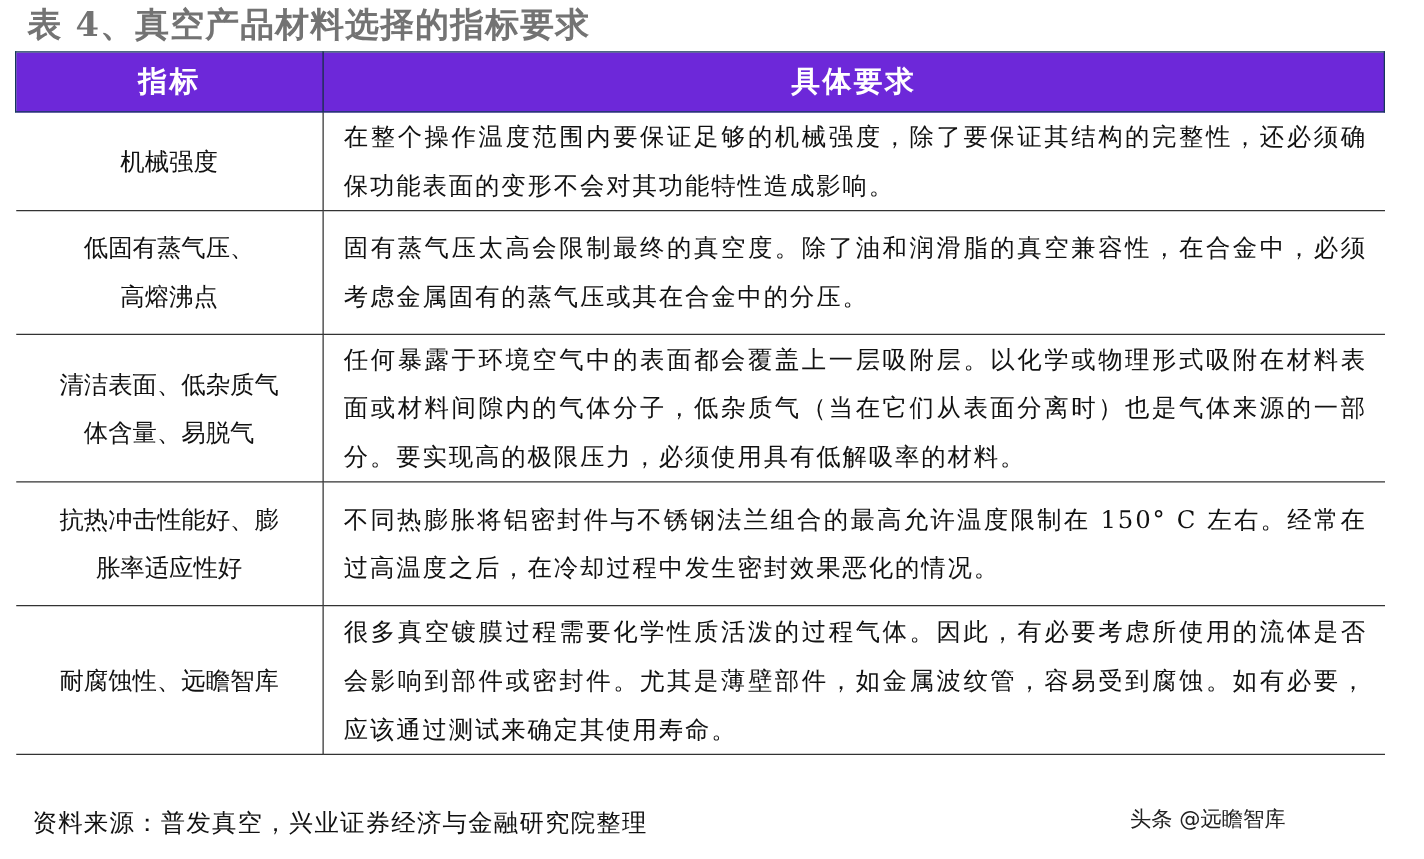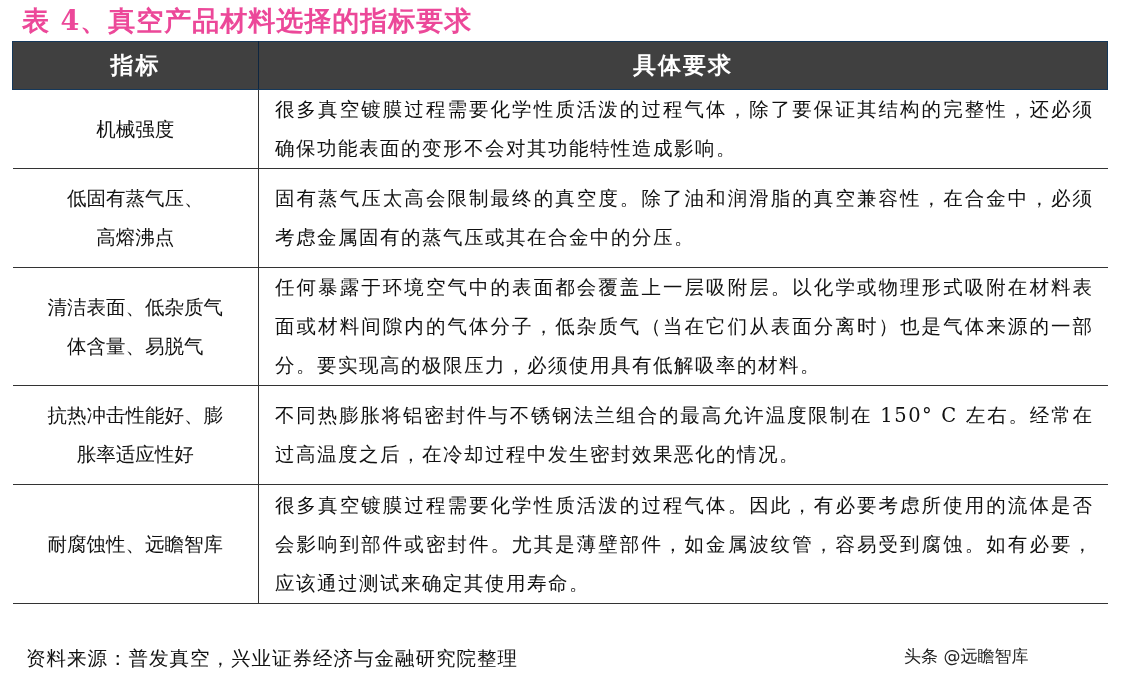"表 4、真空产品材料选择的指标要求" .title { color: #ec4899 -> #737373 }
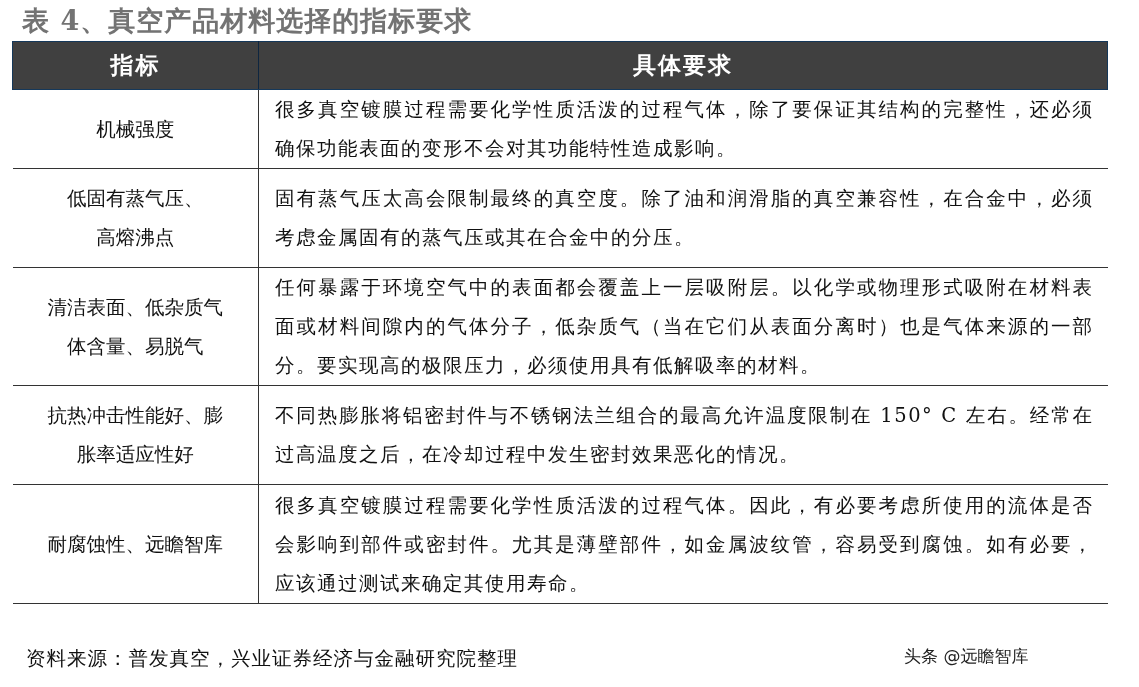"指标" .tbl th { background: #404040 -> #6d28d9 }
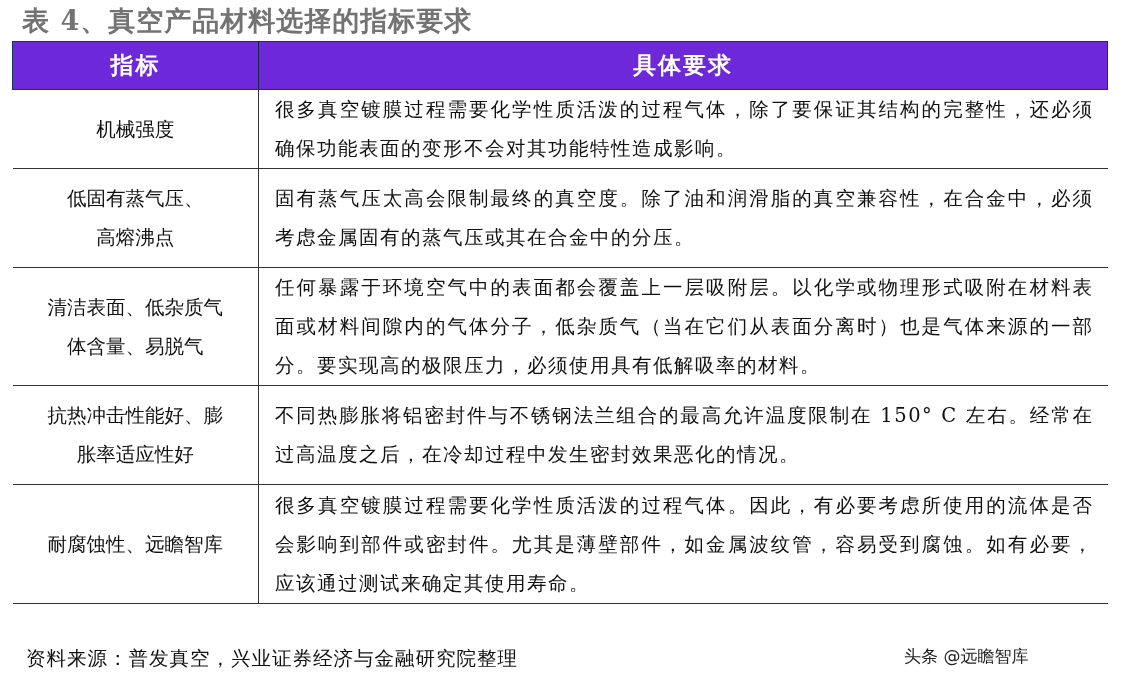"很多真空镀膜过程需要化学性质活泼的过程气体，除了要保证其结构的完整性，还必须确保" td.c2 { text: 很多真空镀膜过程需要化学性质活泼的过程气体 -> 在整个操作温度范围内要保证足够的机械强度 }
